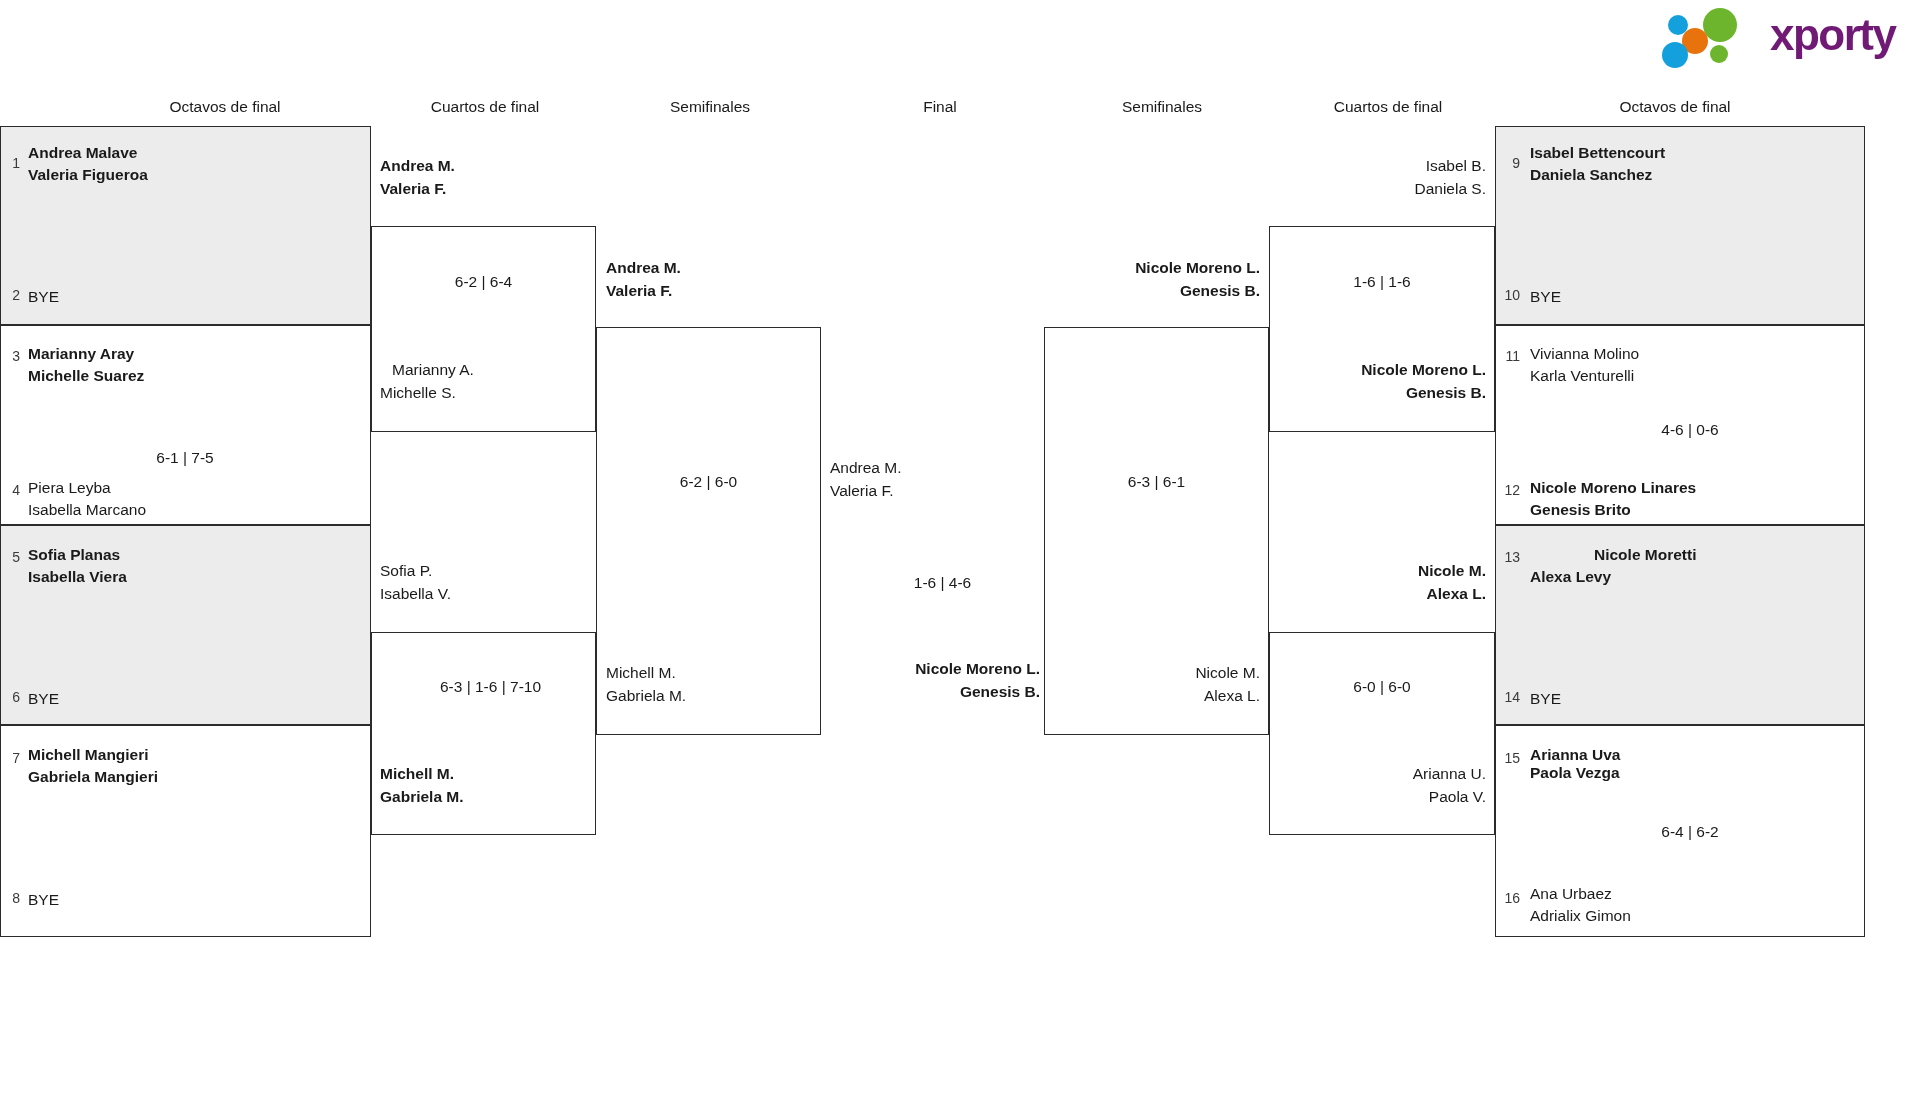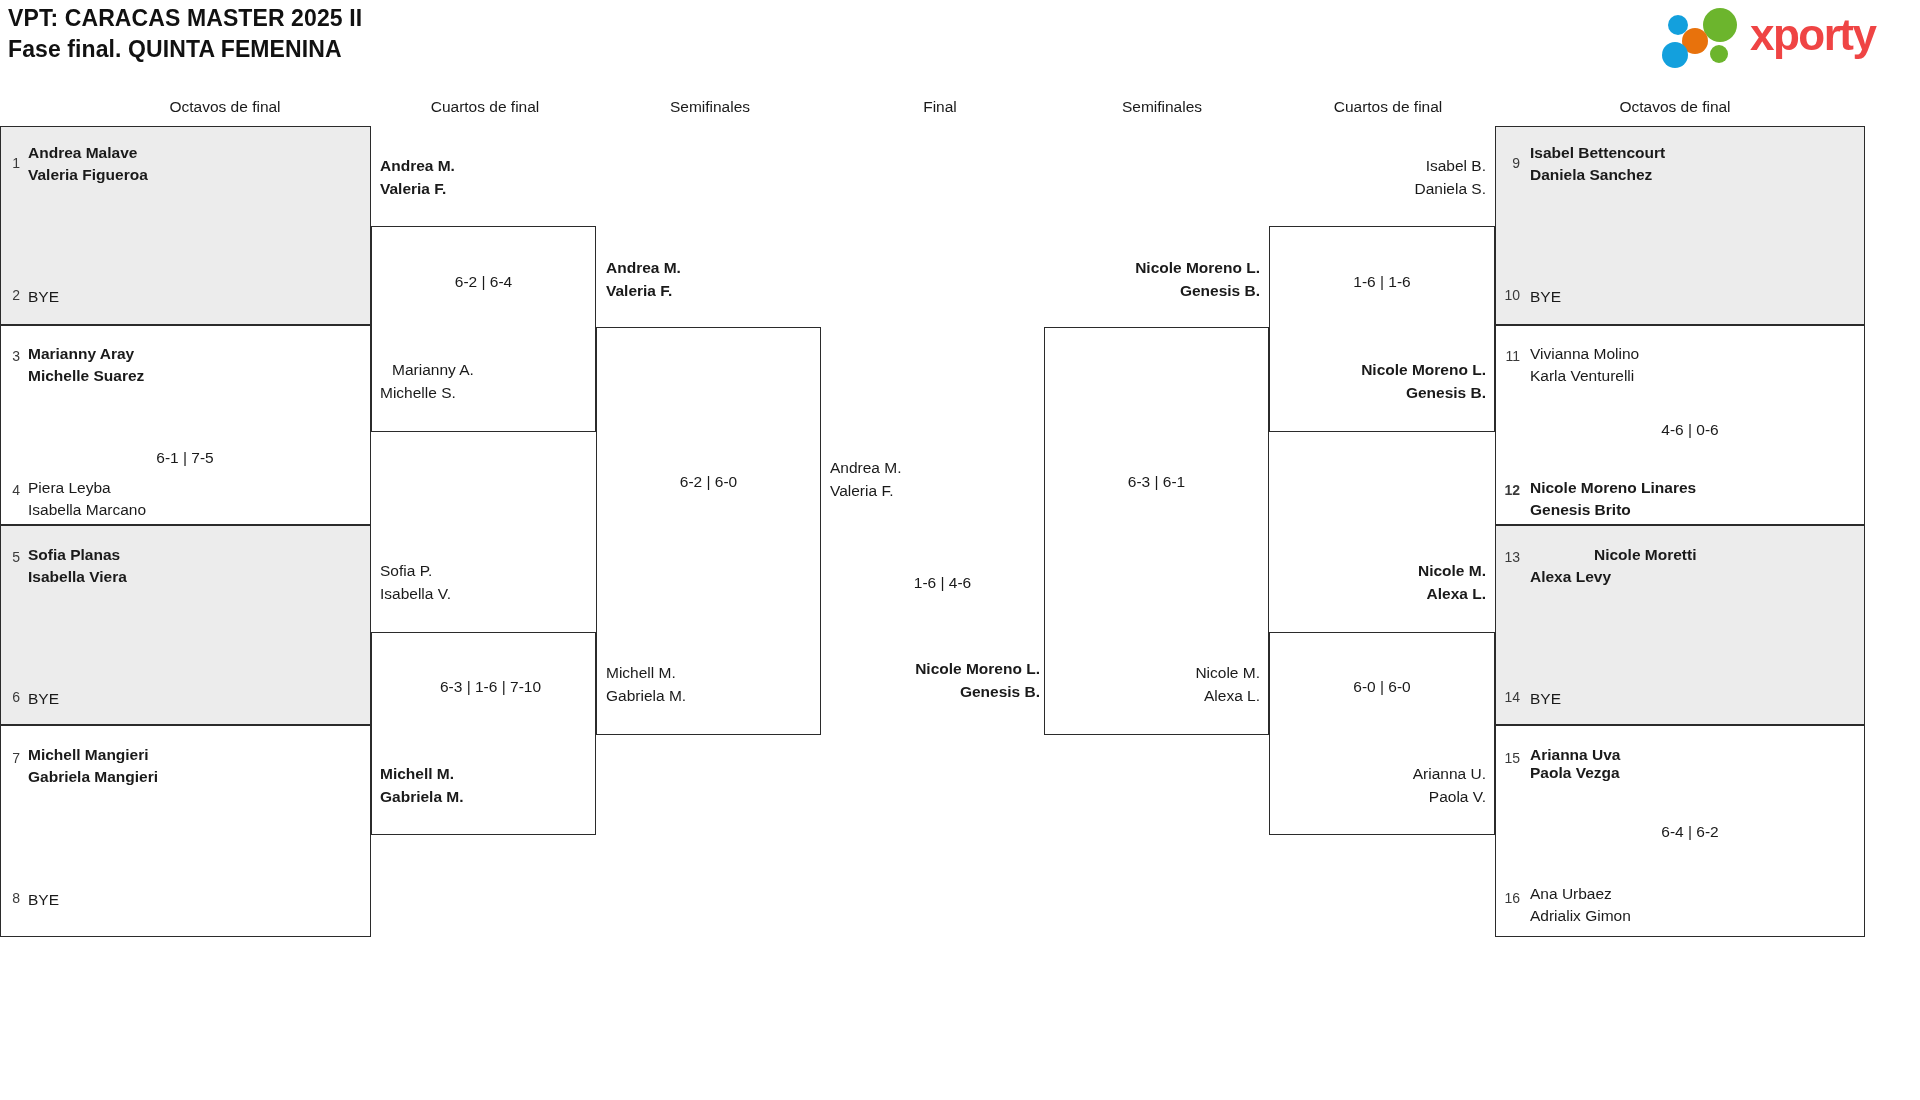"VPT: CARACAS MASTER 2025 II" div.title-block { html: <div> <div>VPT: CARACAS MASTER 2025 II</div> <div>Fase final. QUINTA FEMENINA</div> </div> -> none }
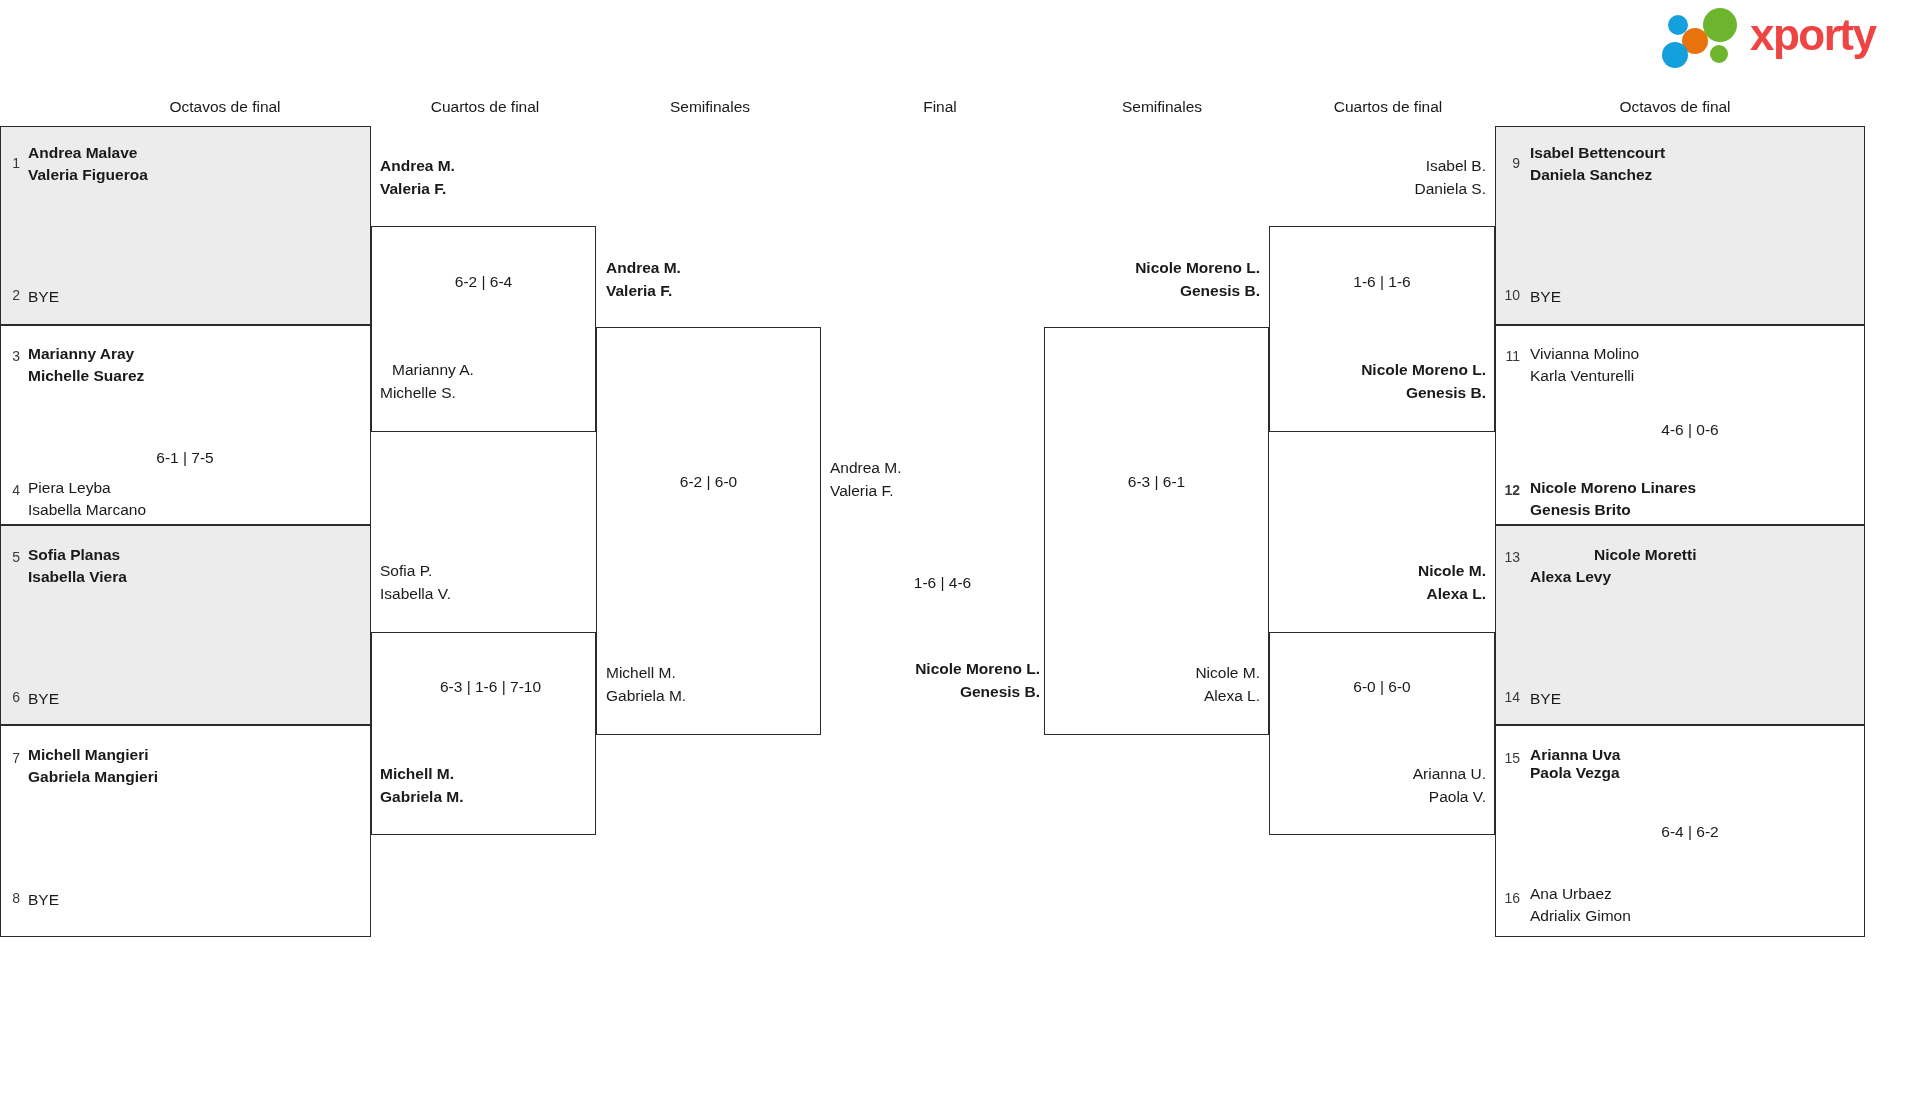"xporty" .logo-word { color: #ef4444 -> #701a75; left: 88px -> 108px }
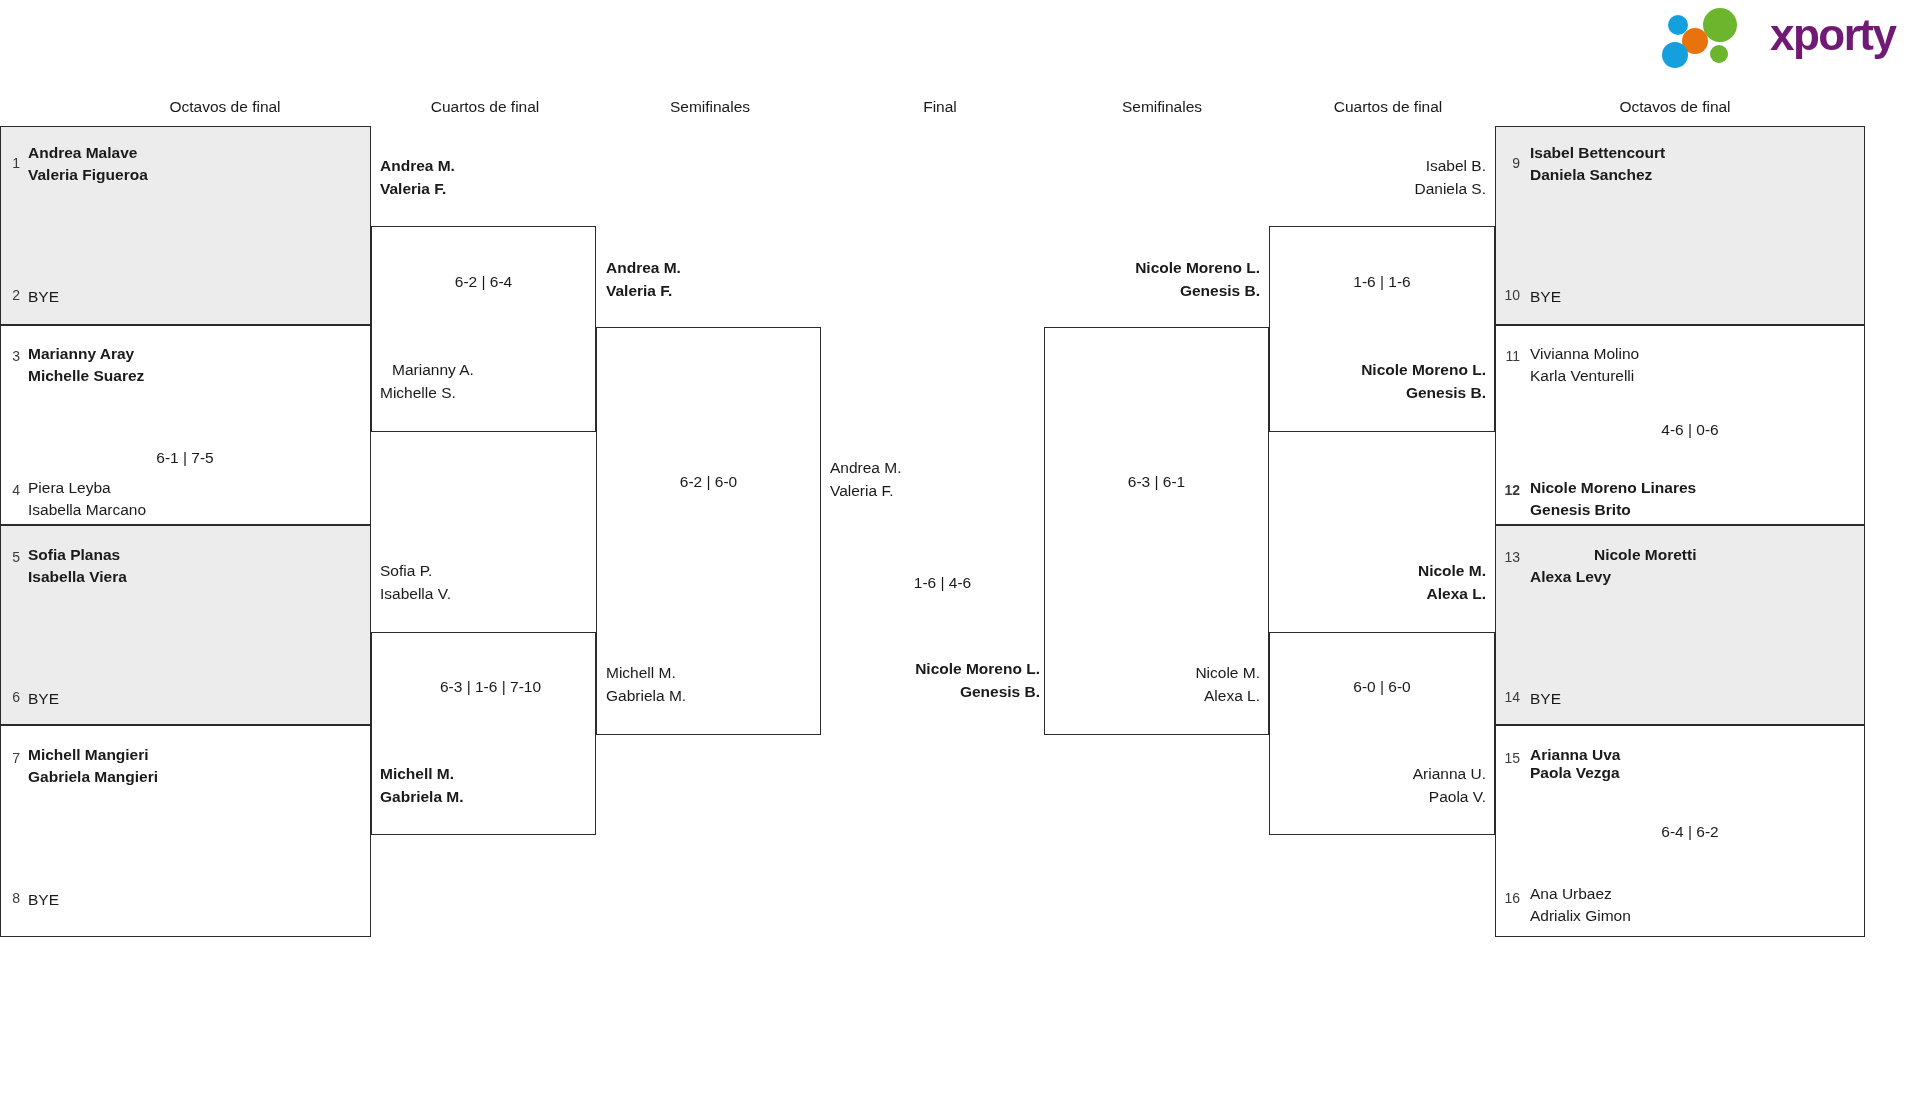"12" div.seed { font-weight: bold -> none }
